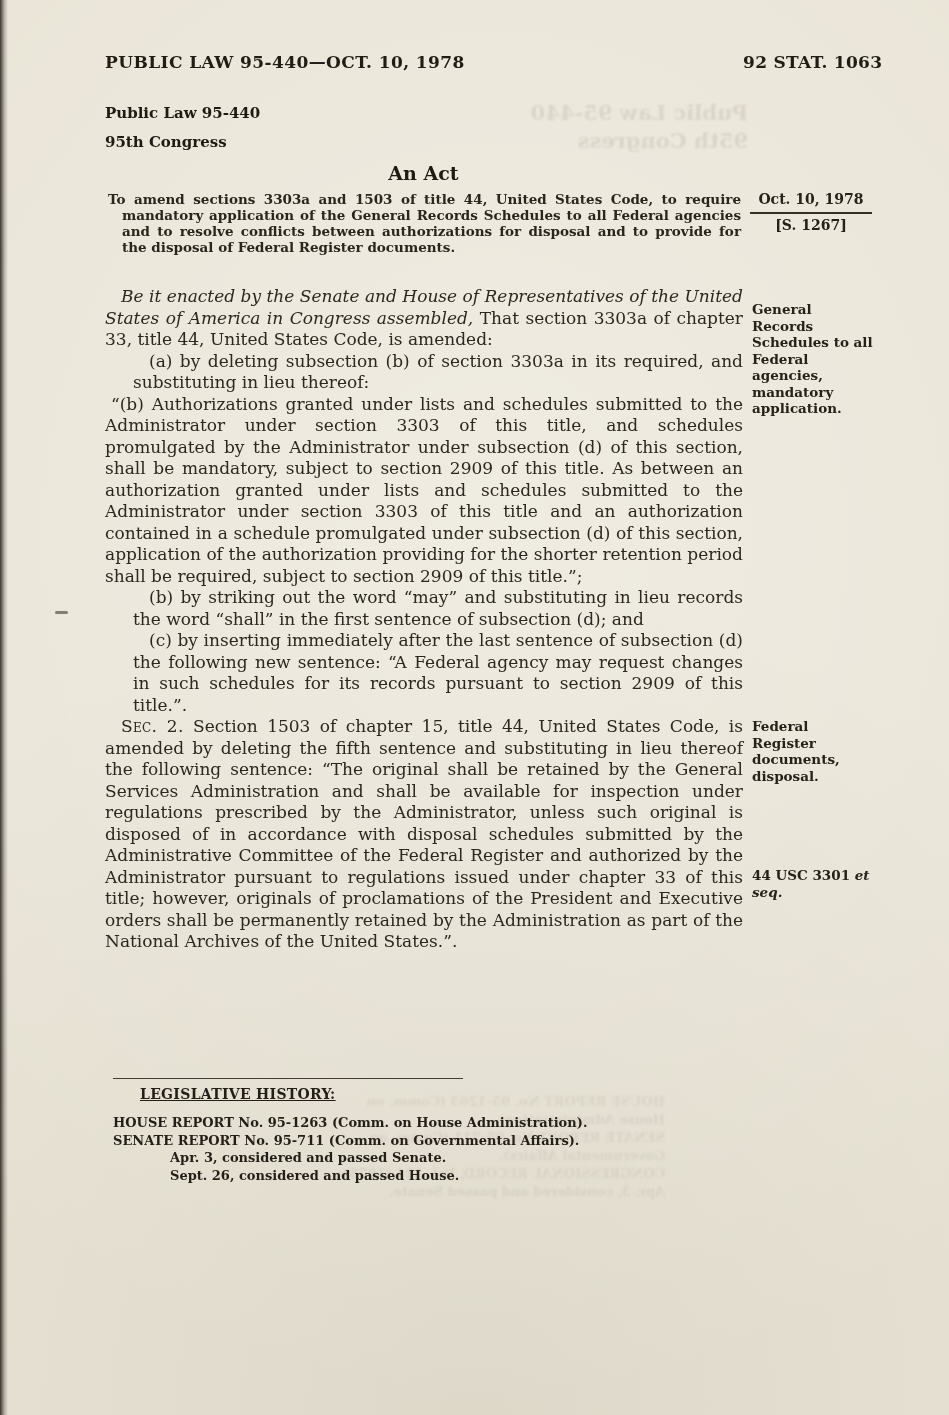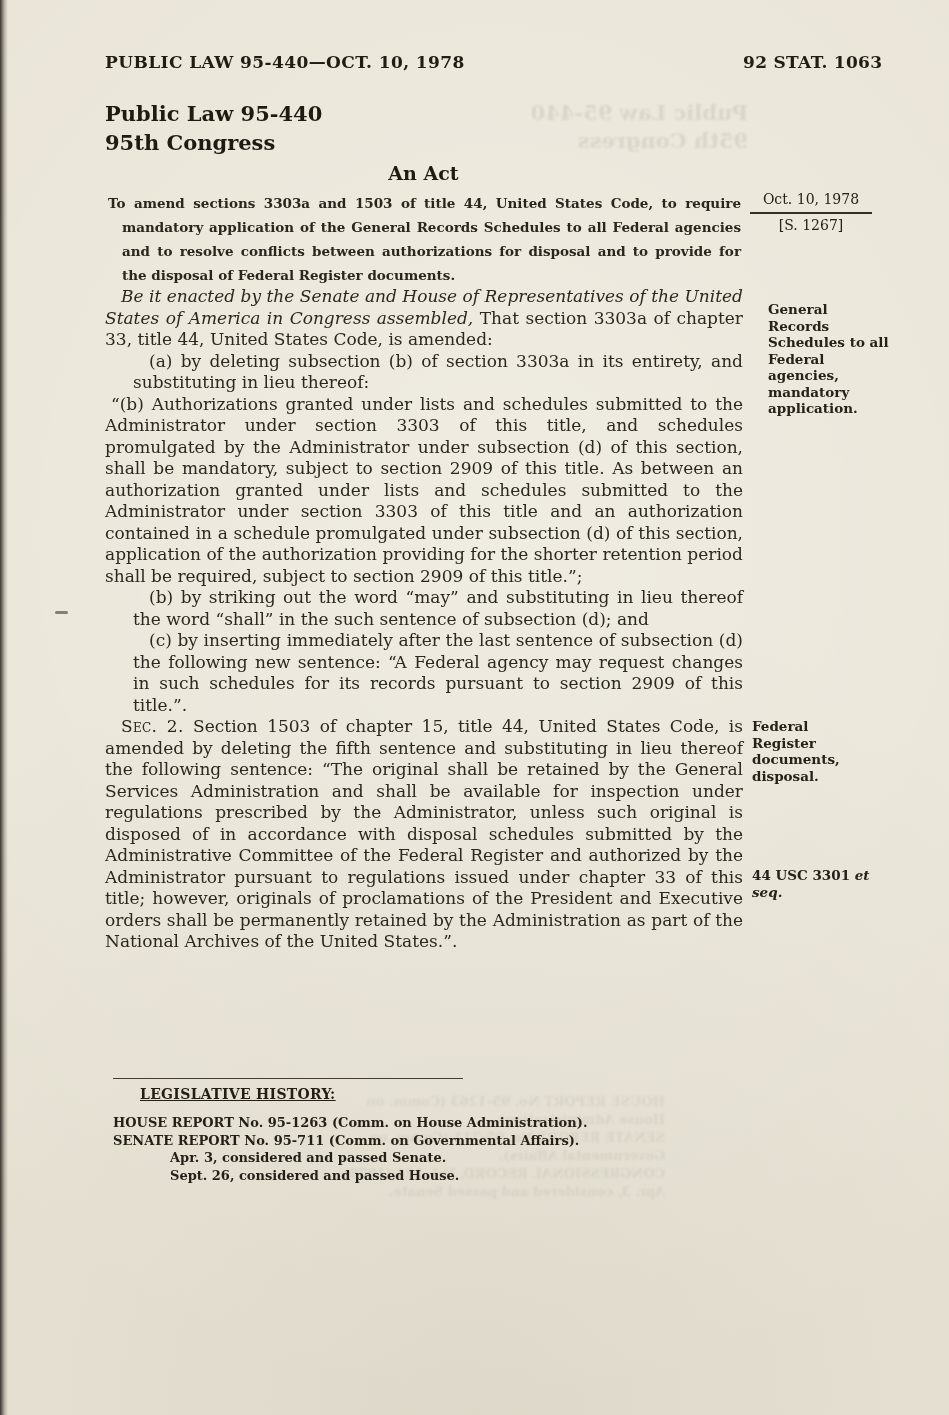"Public Law 95-440" .law-heading { font-size: 21px -> 15px }
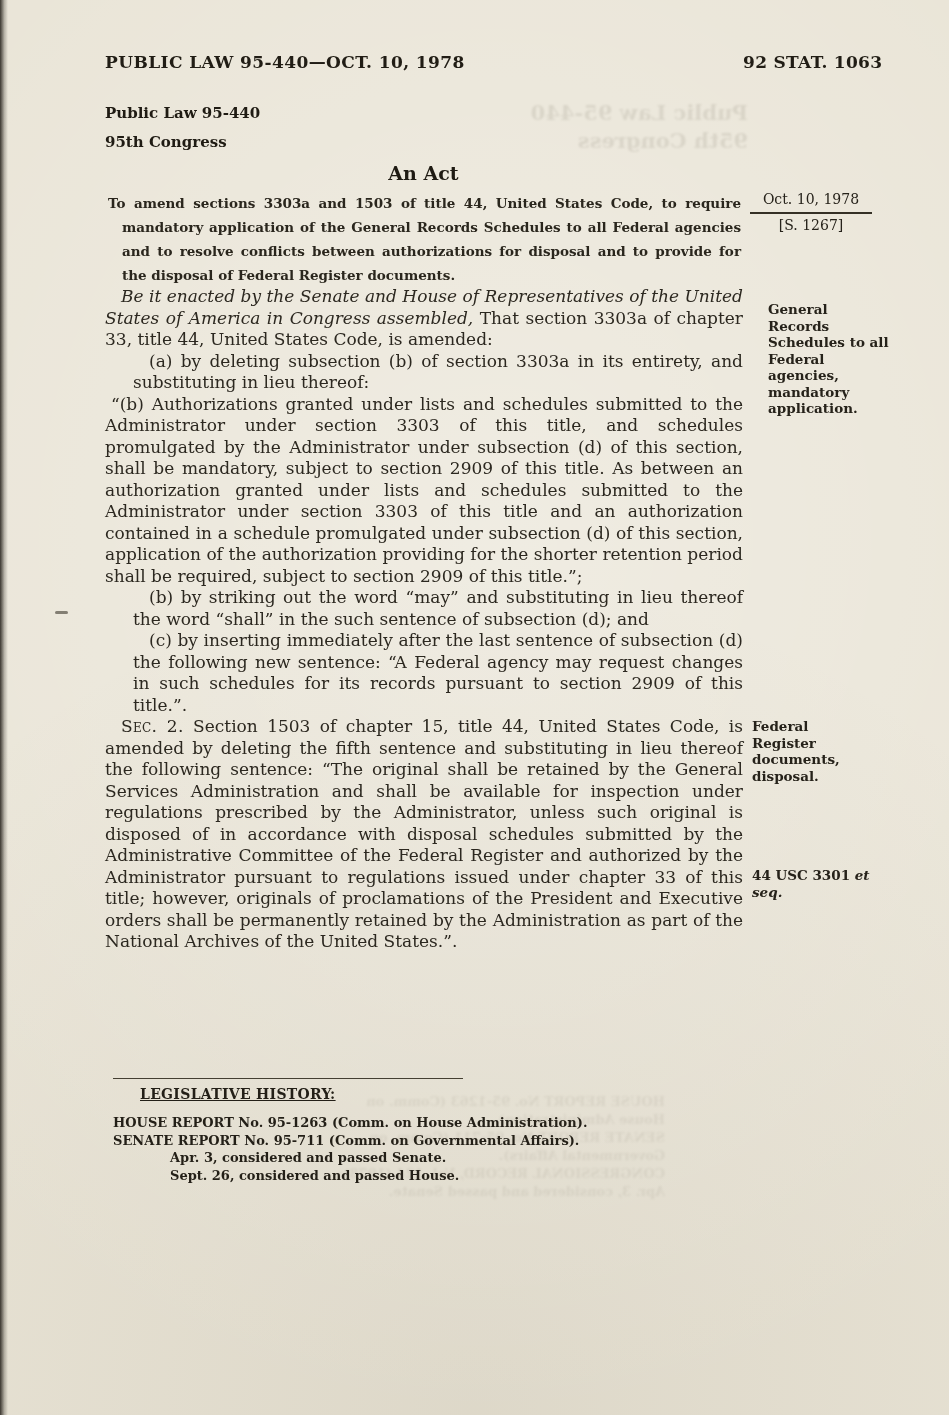"To amend sections 3303a and" .preamble { line-height: 24px -> 16px }
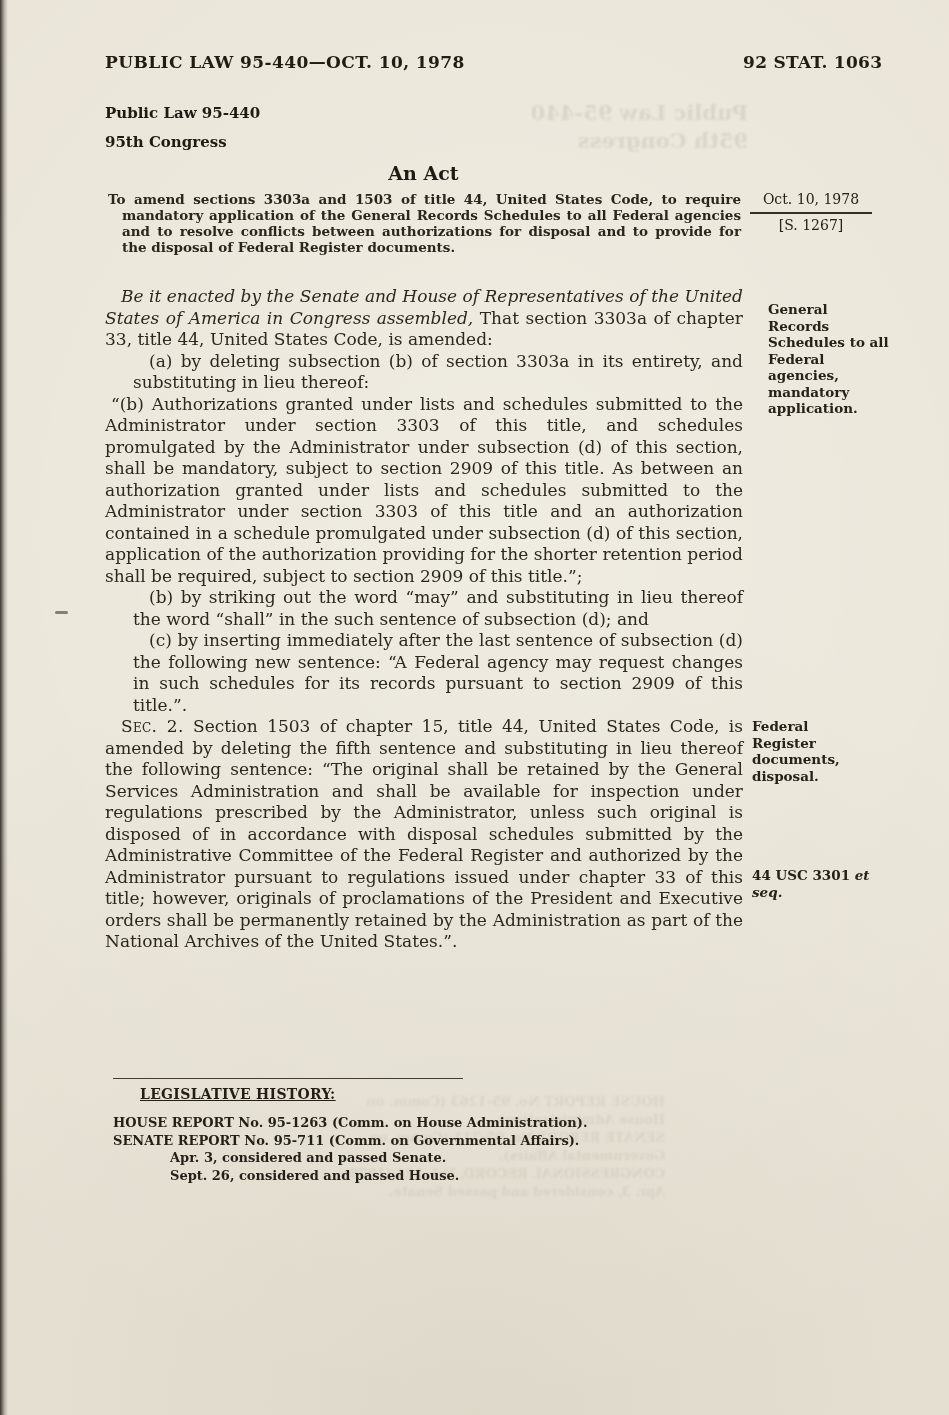"Oct. 10, 1978" .date-block { font-weight: normal -> bold }
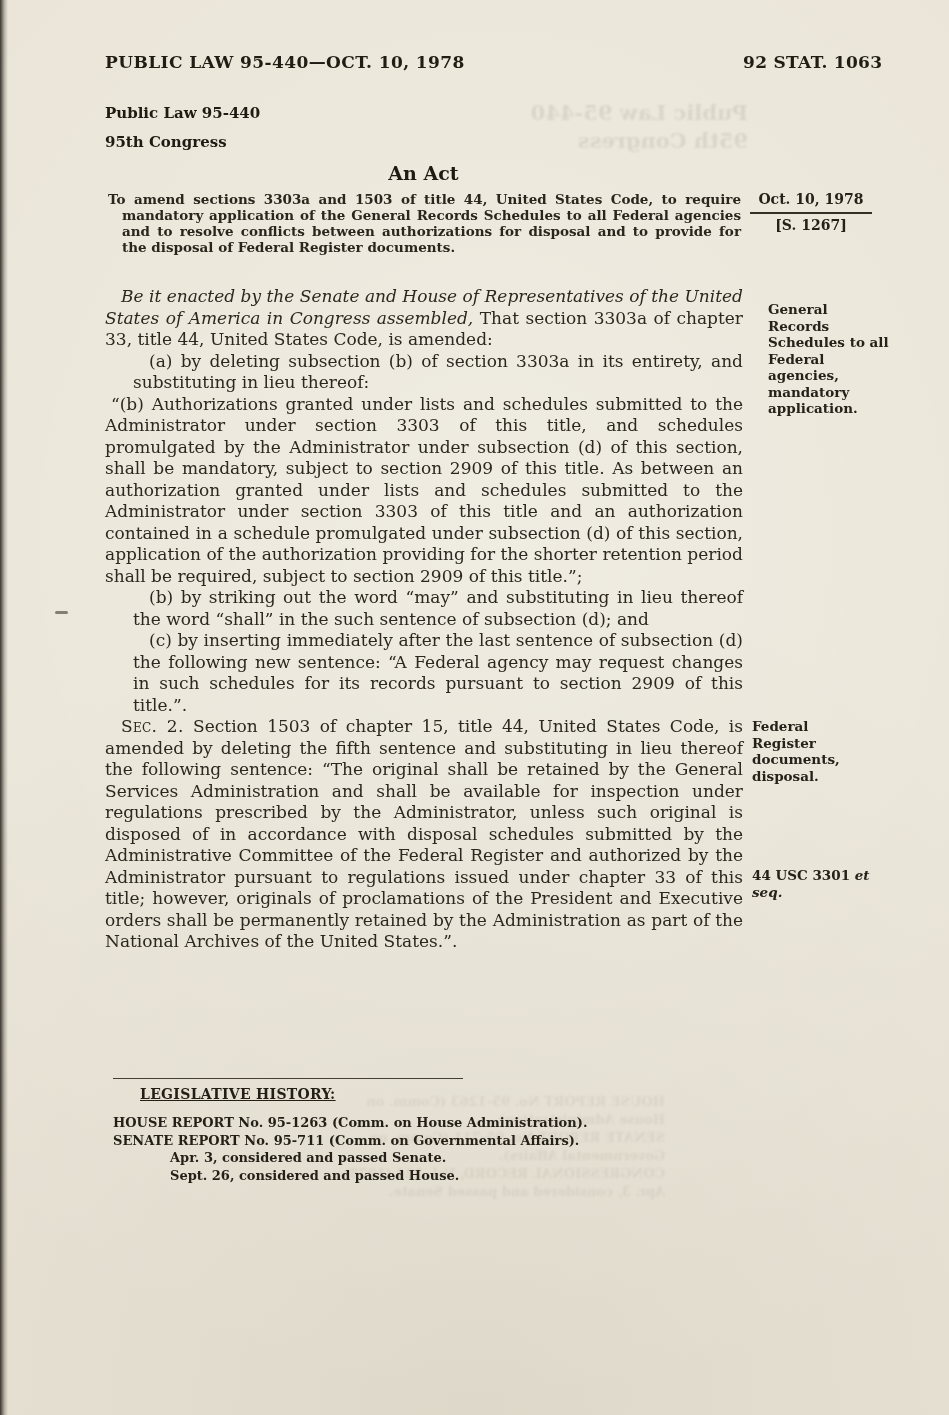"General Records Schedules to all" .note1 { margin-left: 16px -> none }
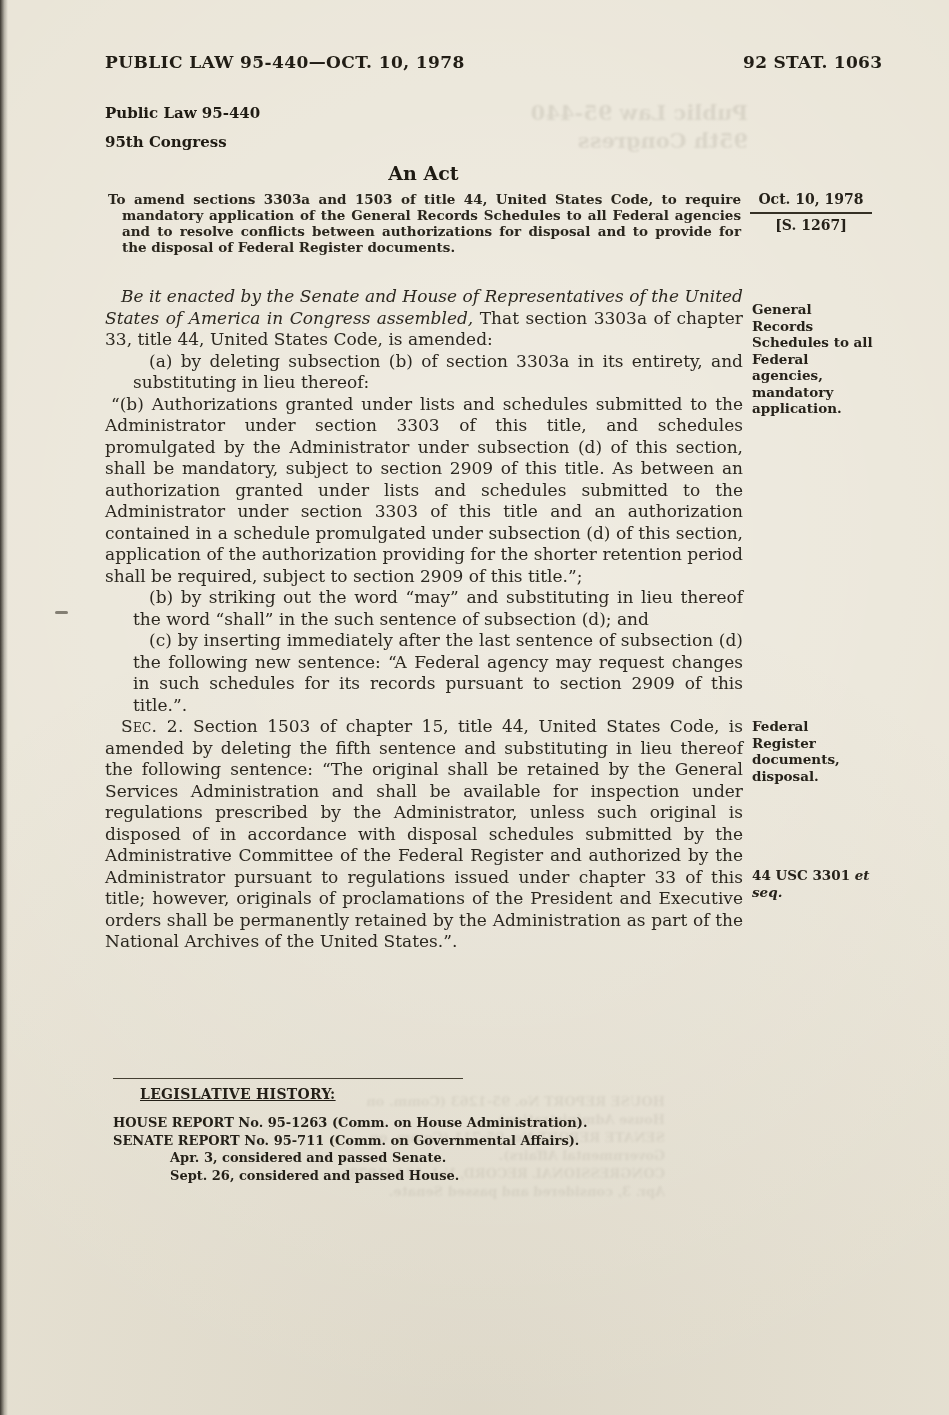"(a) by deleting subsection (b)" p.para { text: entirety -> required }
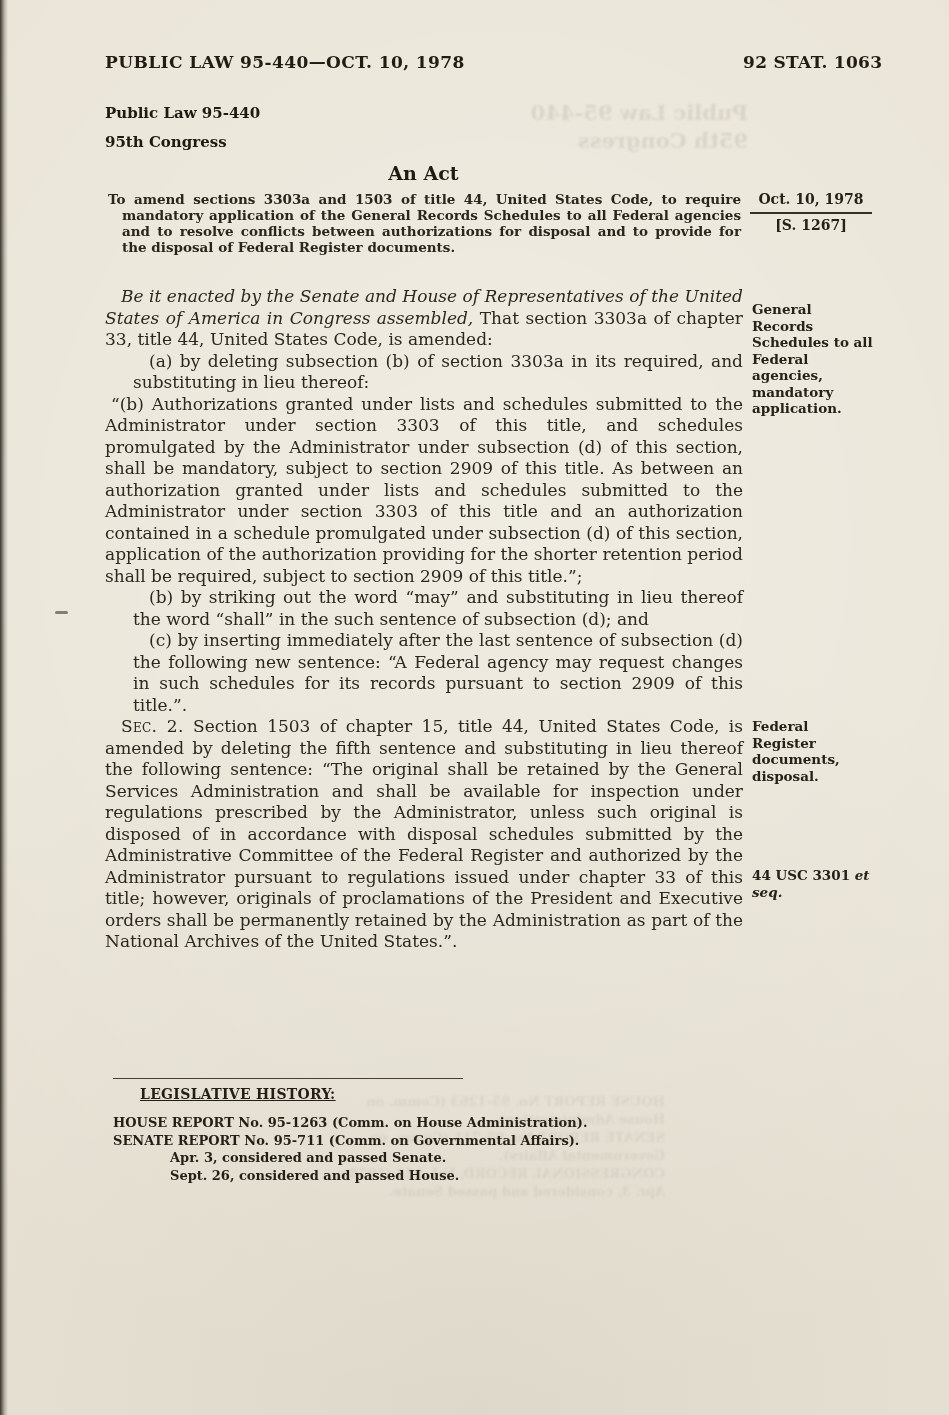"(b) by striking out the" p.para { text: thereof the word “shall” in the such -> records the word “shall” in the first }
